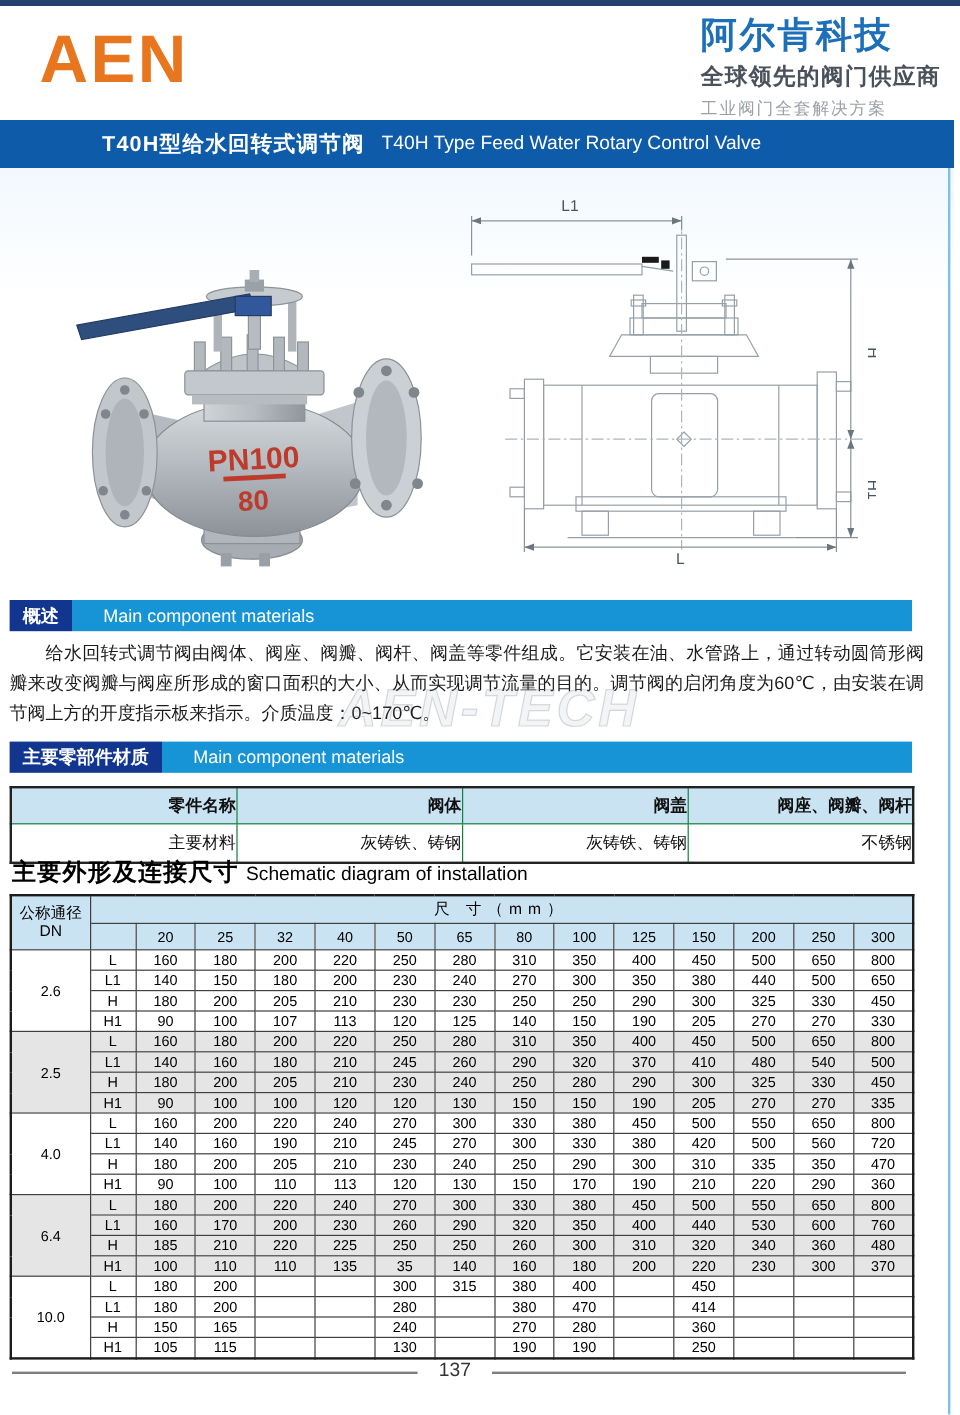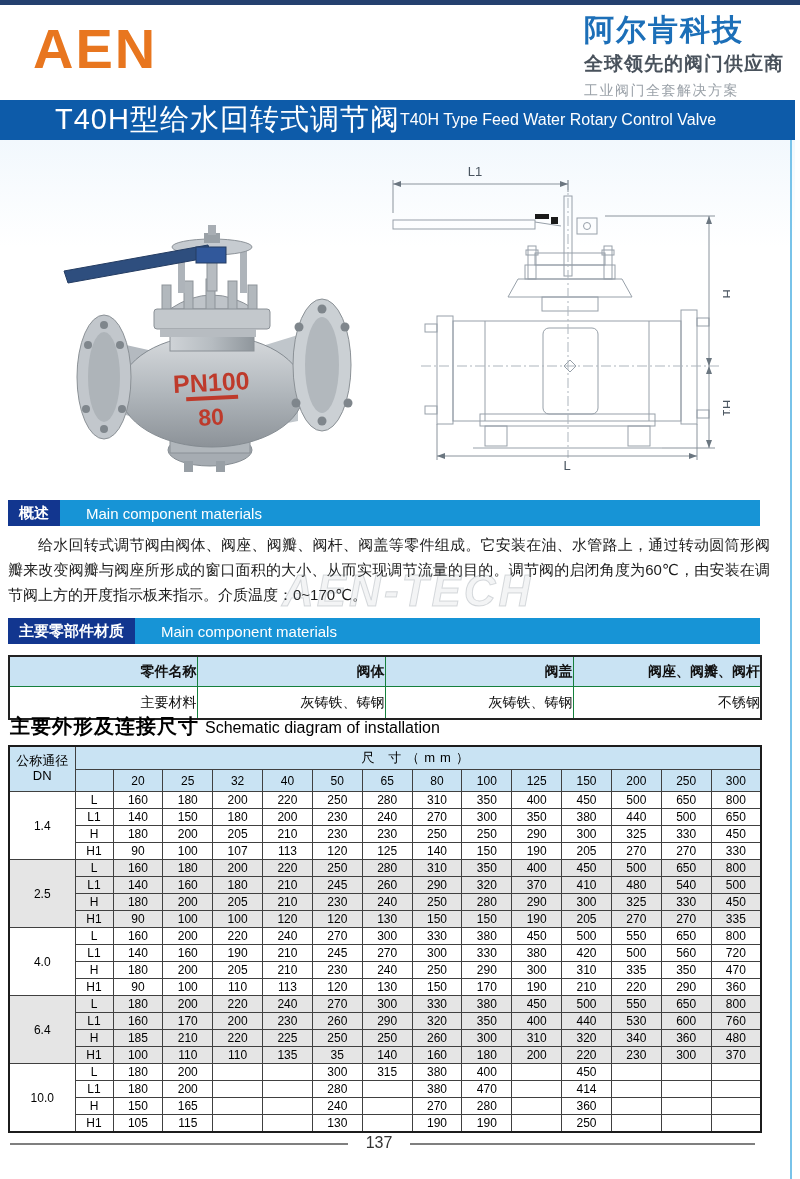"T40H型给水回转式调节阀" .title-cn { font-size: 29px -> 18px; font-weight: 400 -> 700; margin-left: none -> 30px }
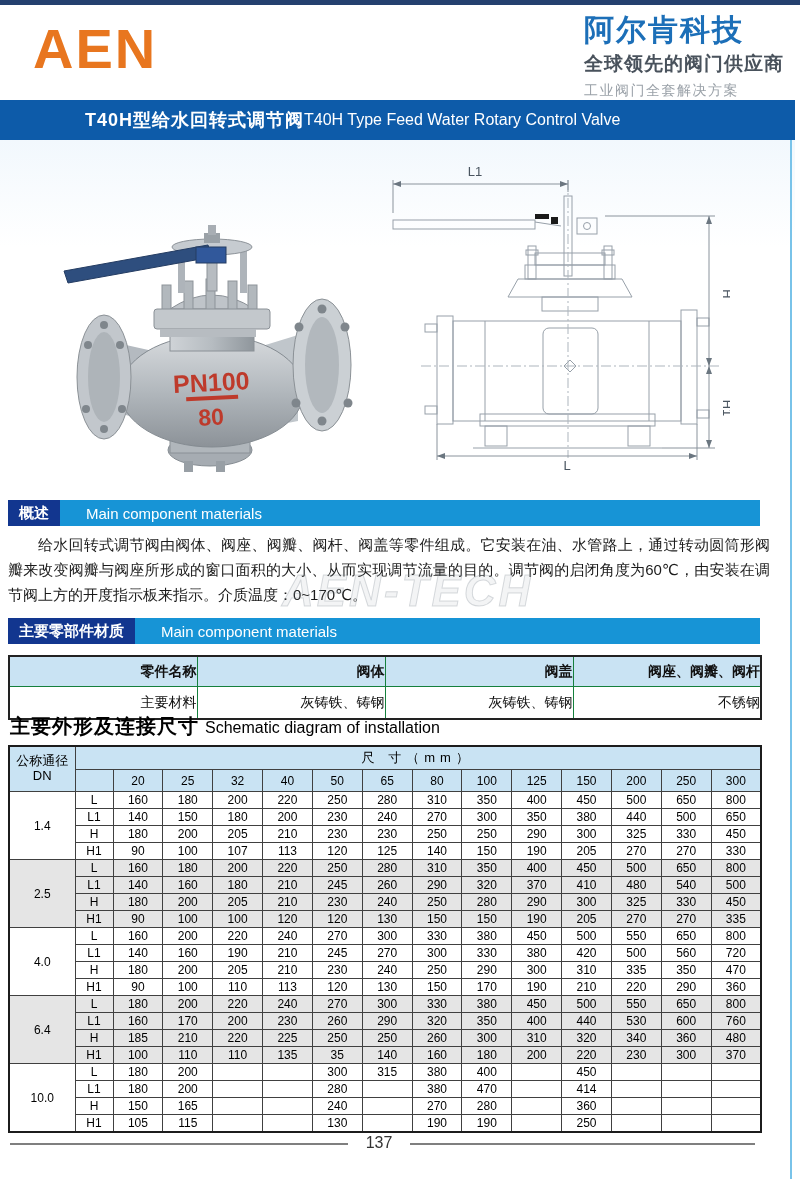"T40H Type Feed Water Rotary" .title-en { margin-left: none -> 14px }
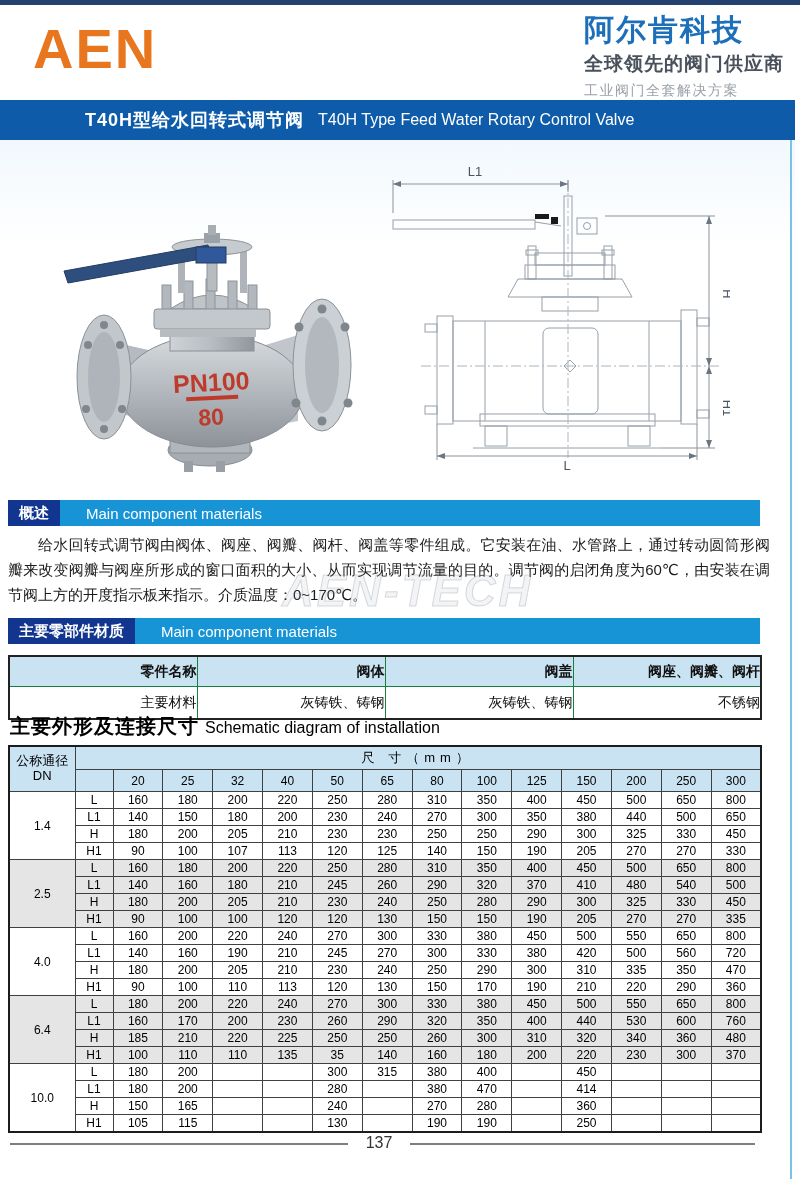"1.4" td.dn { text: 1.4 -> 2.6 }
